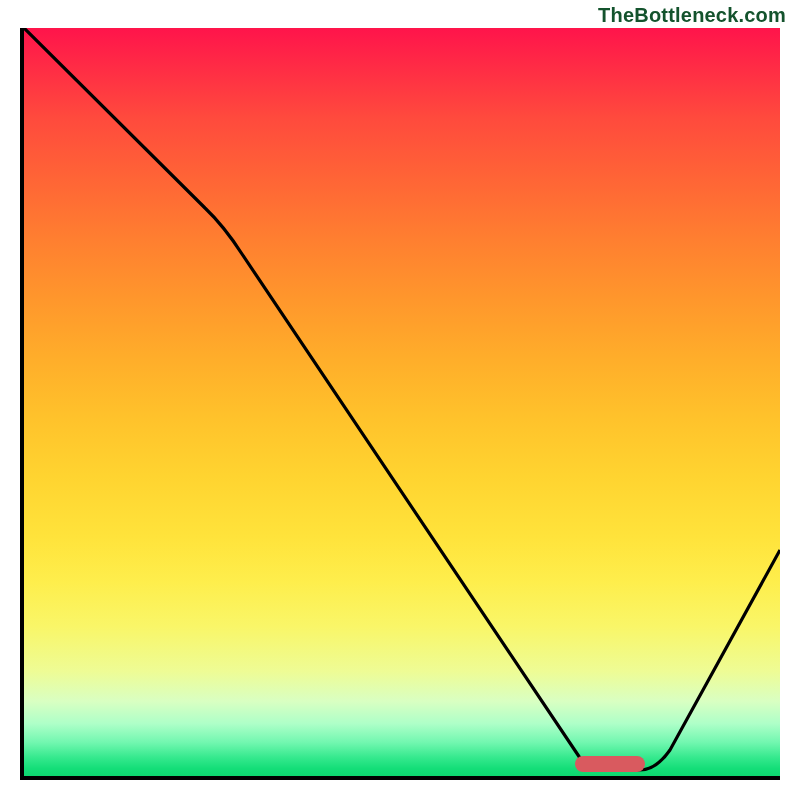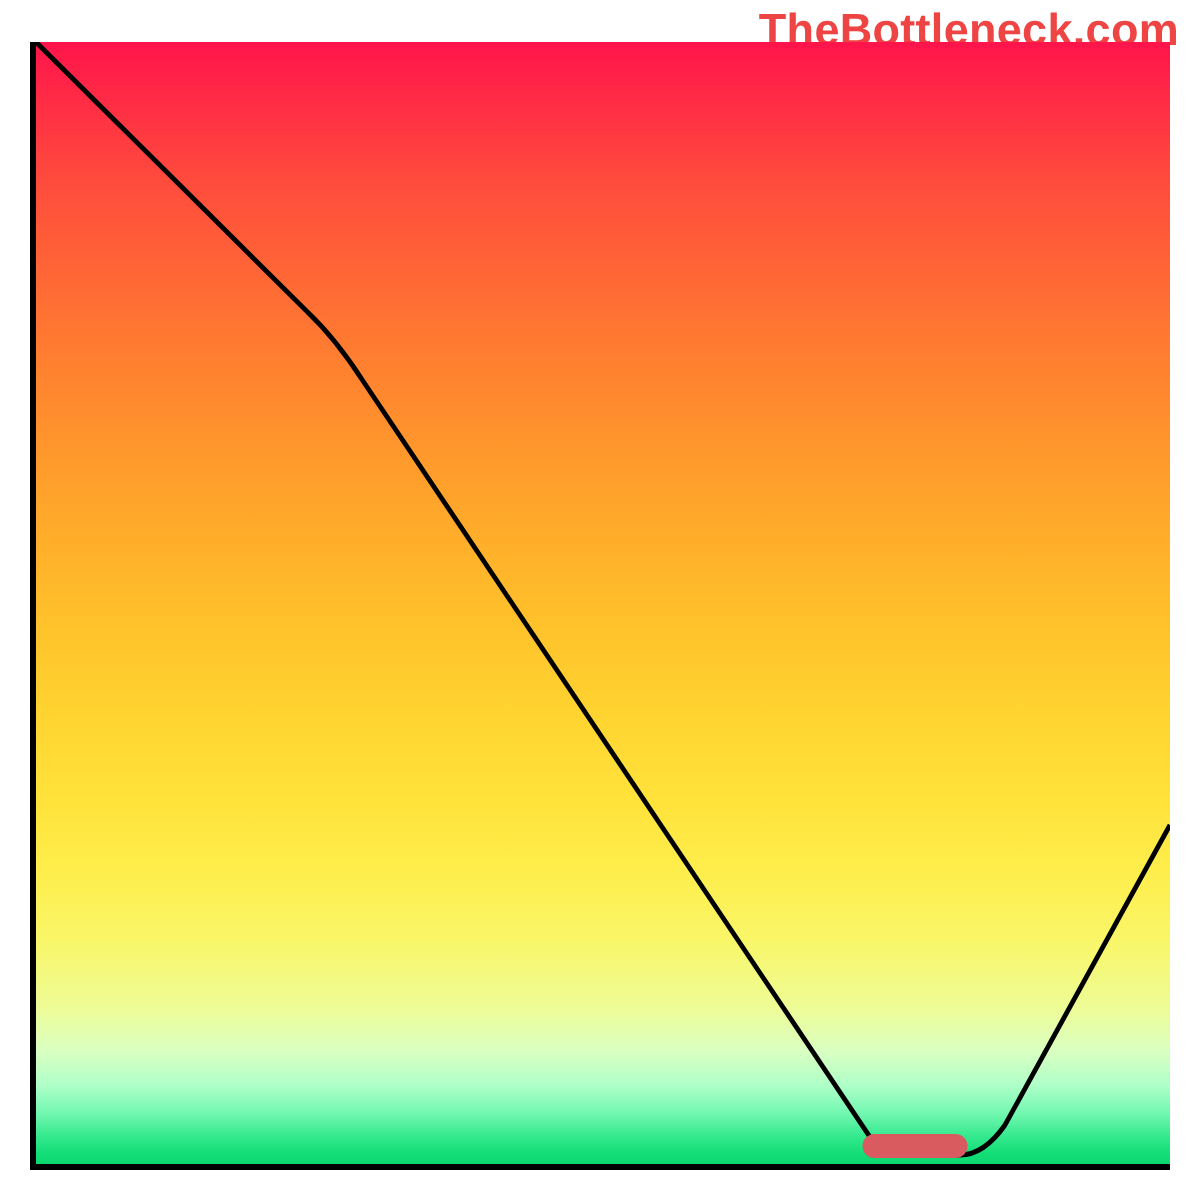"TheBottleneck.com" .watermark { color: #ef4444 -> #14532d; font-size: 30px -> 20px }
